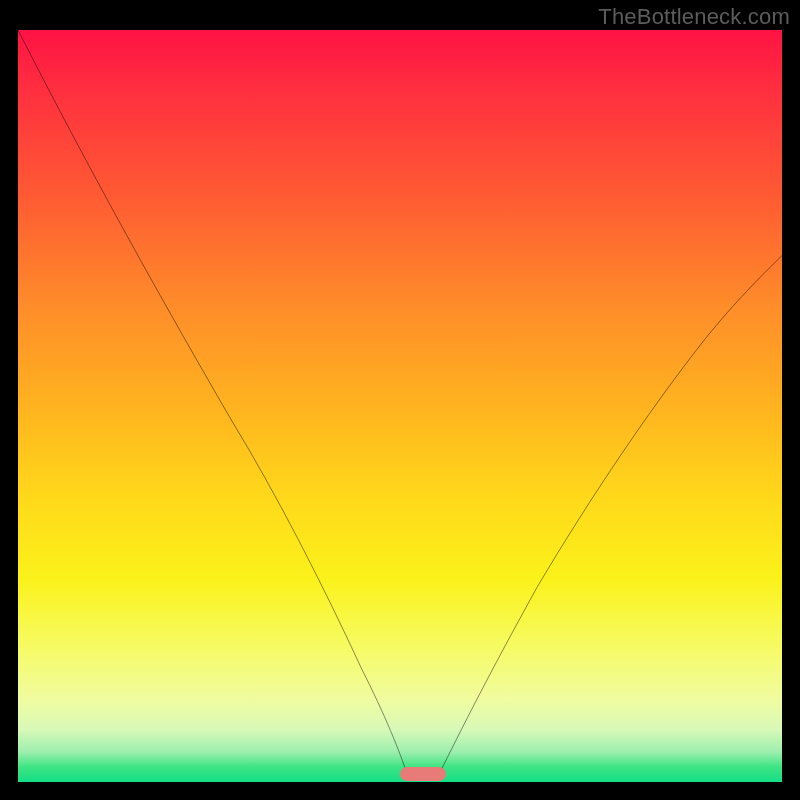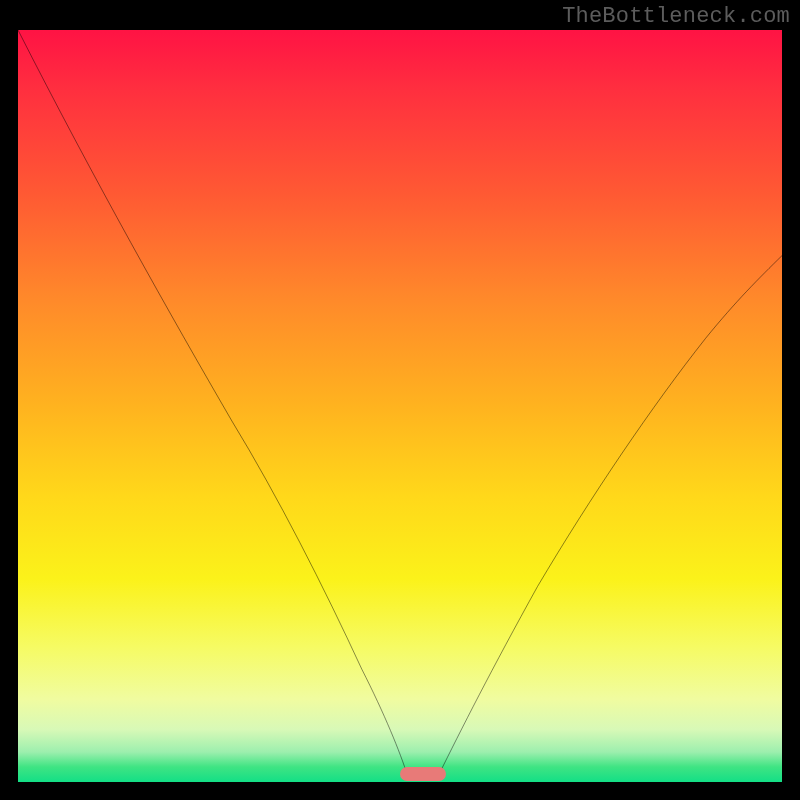"TheBottleneck.com" .frame { font-family: Liberation Mono, monospace -> none }
